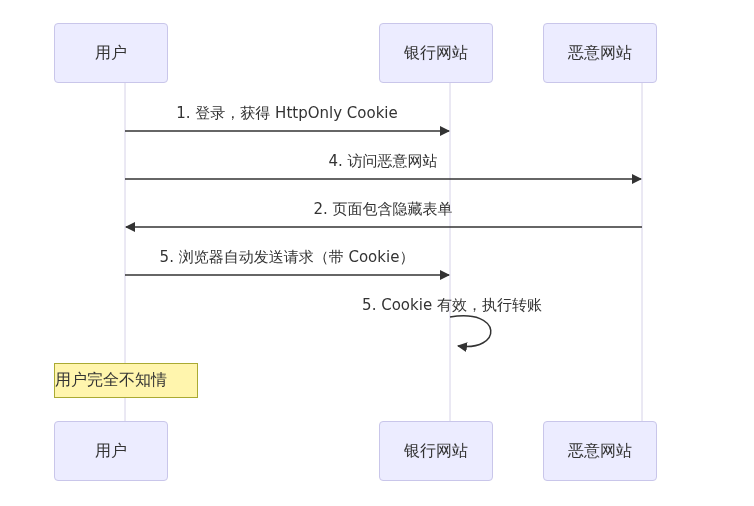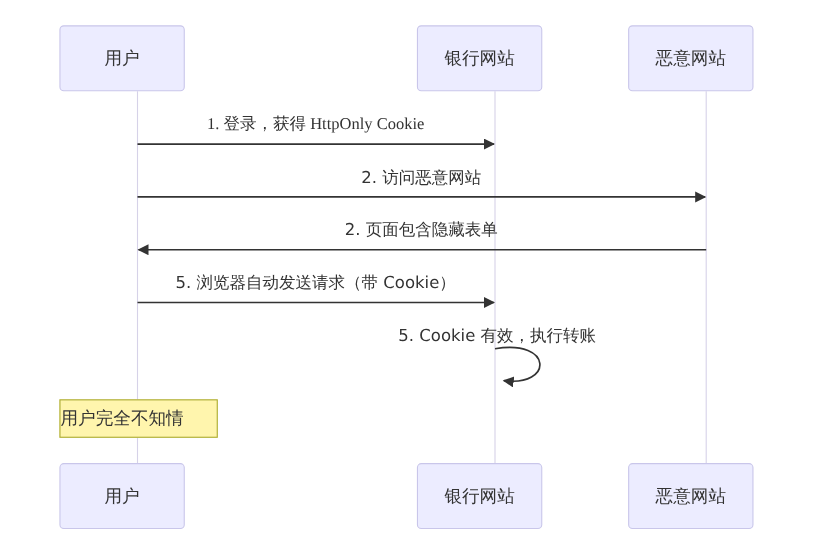"恶意网站" .actor.col-evil { left: 571px -> 543px }
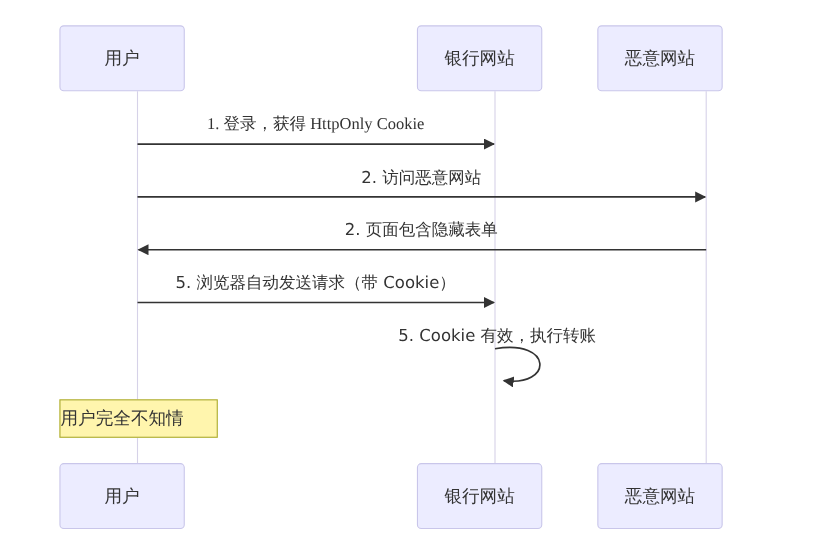"1. 登录，获得 HttpOnly Cookie" .msg.m1 { font-family: Liberation Serif, serif -> none }
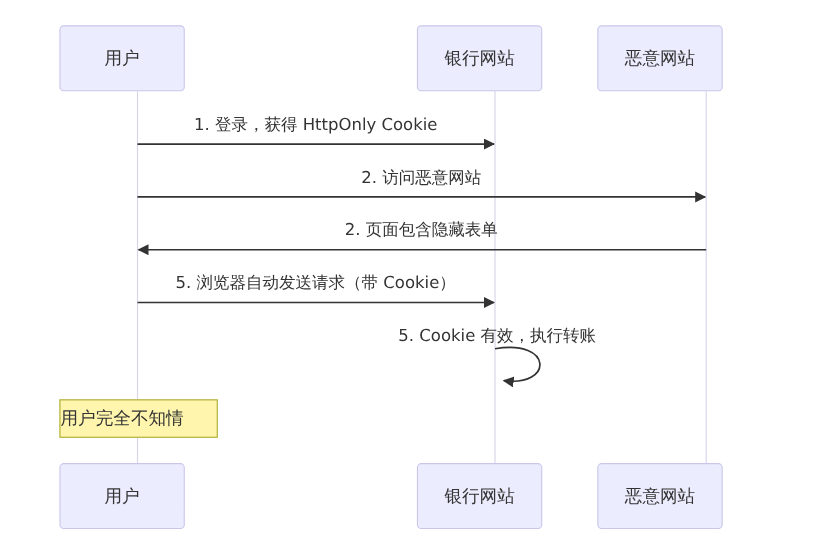"2. 访问恶意网站" div.msg { text: 2 -> 4 }
